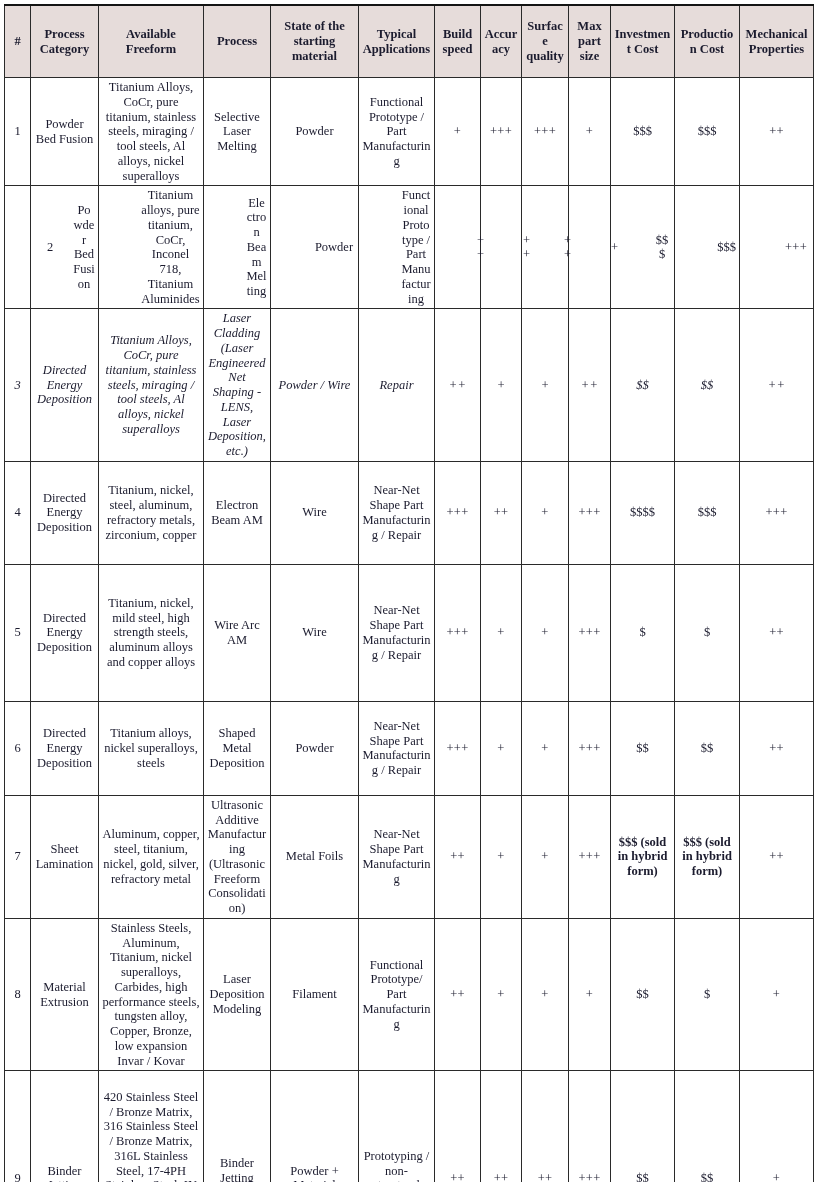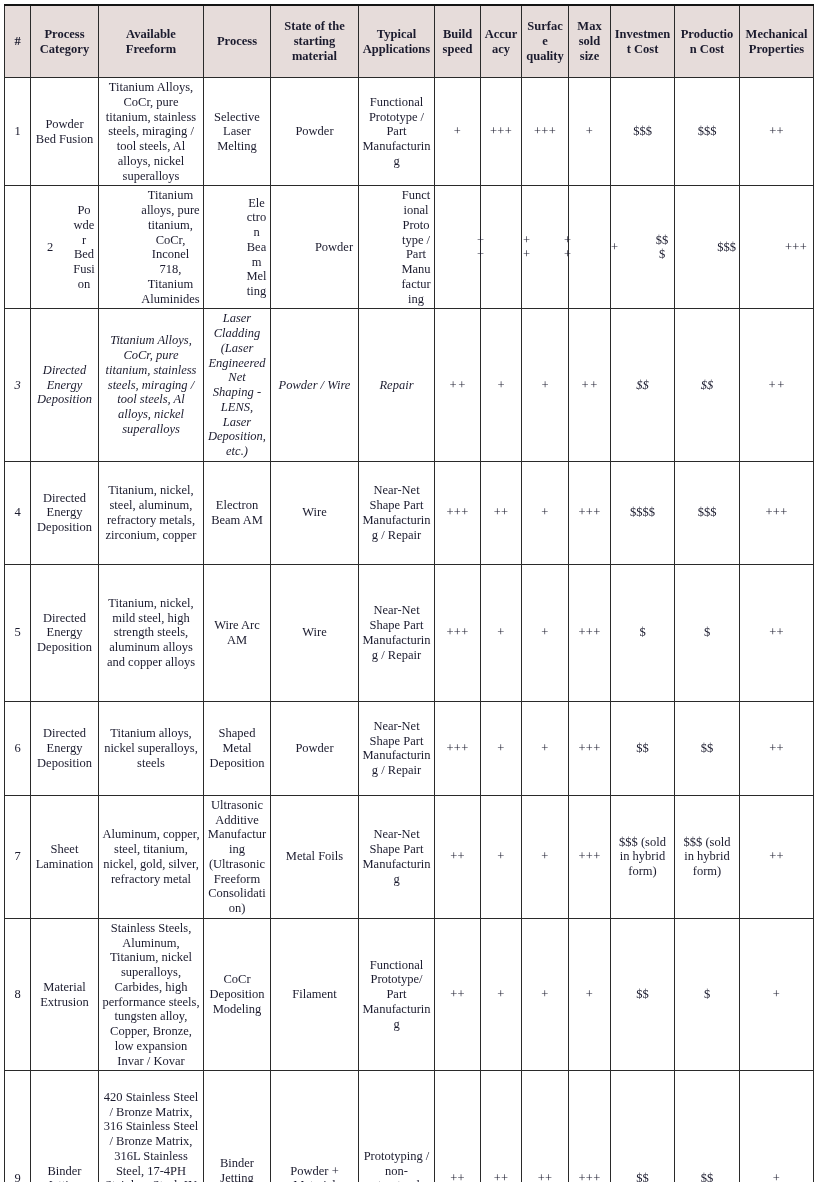"Max sold size" th { text: sold -> part }
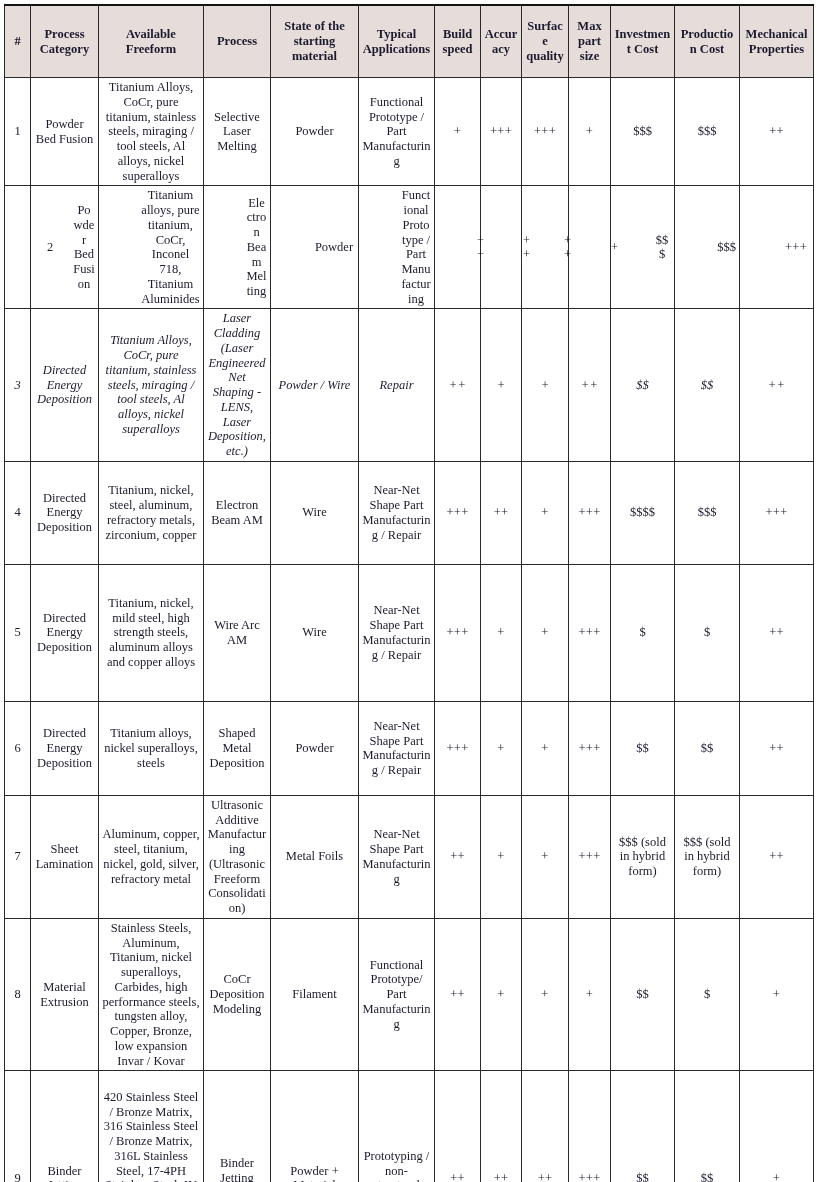"$$$ (sold in hybrid form)" td.c-cost.long { font-weight: normal -> bold }
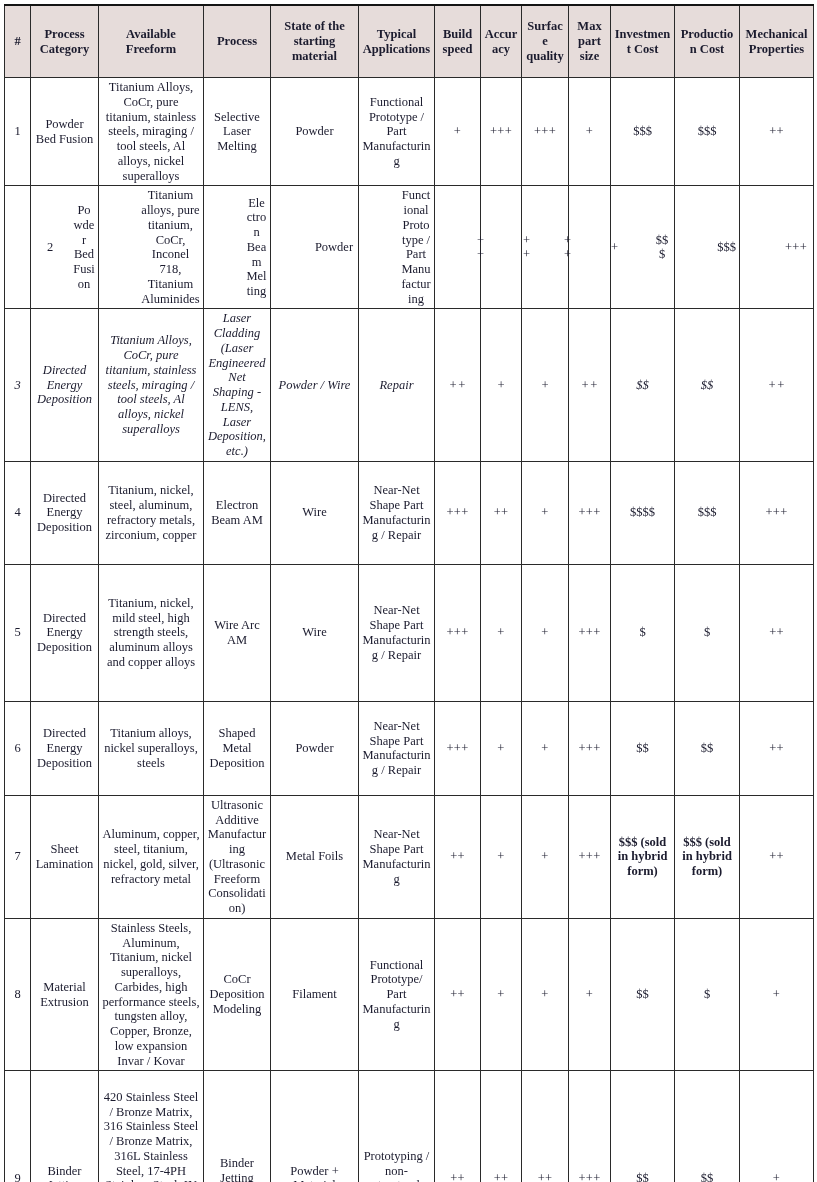"CoCr Deposition Modeling" td.c-proc { text: CoCr -> Laser }
